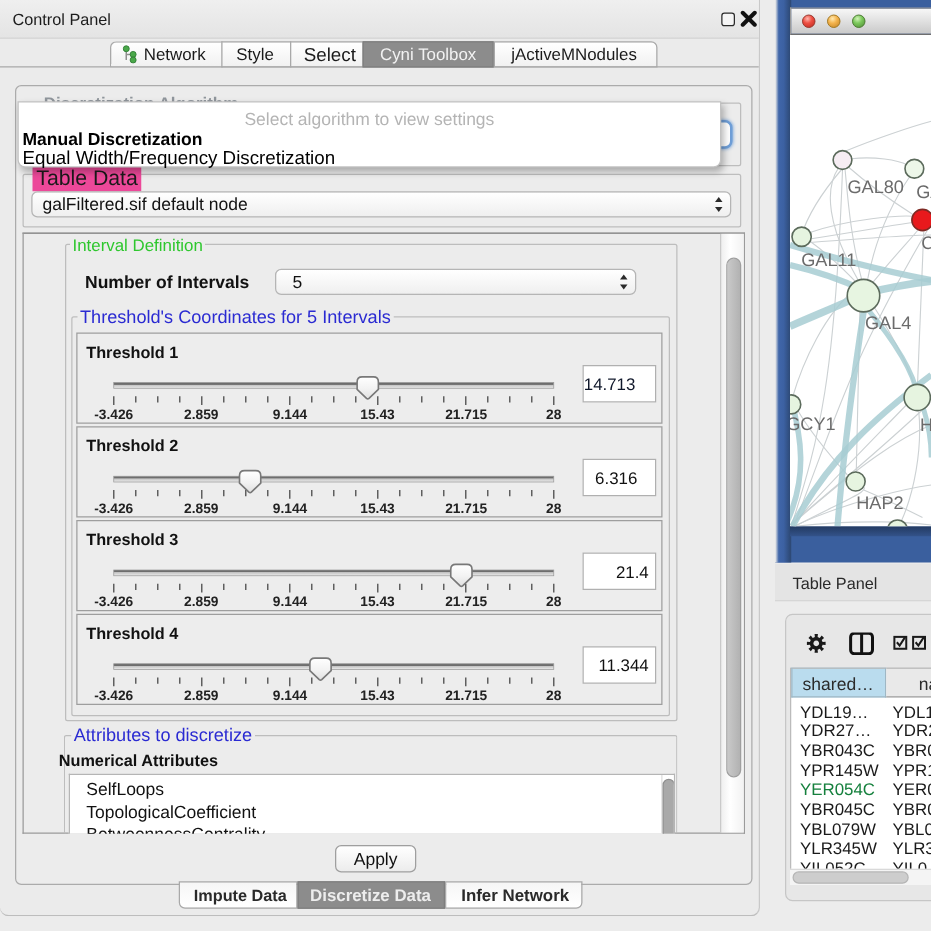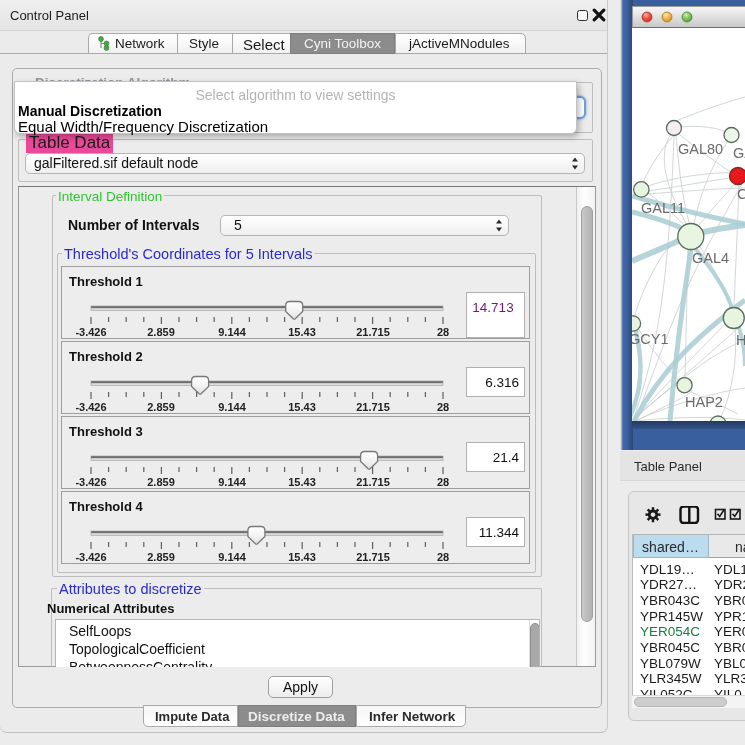"14.713" div { color: #701a75 -> #0f172a; height: 46px -> 30px; text-align: center -> left }
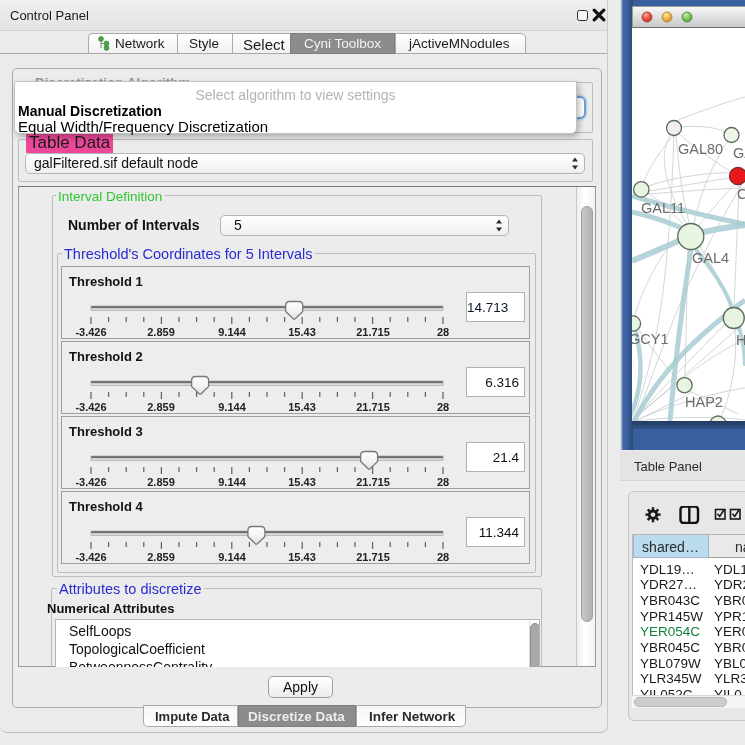"6.316" div { text-align: right -> center }
